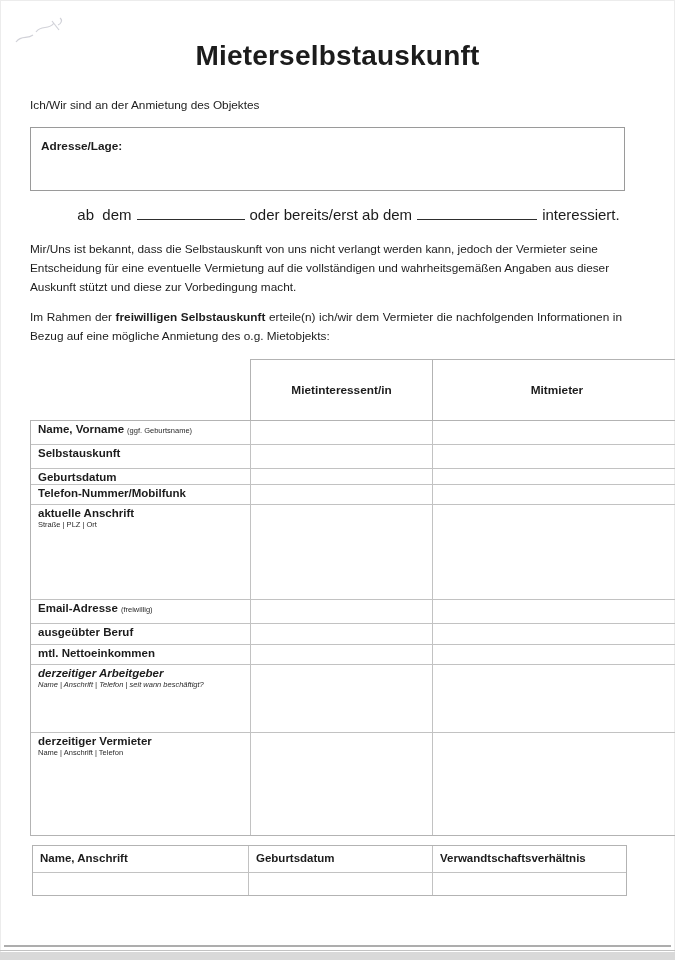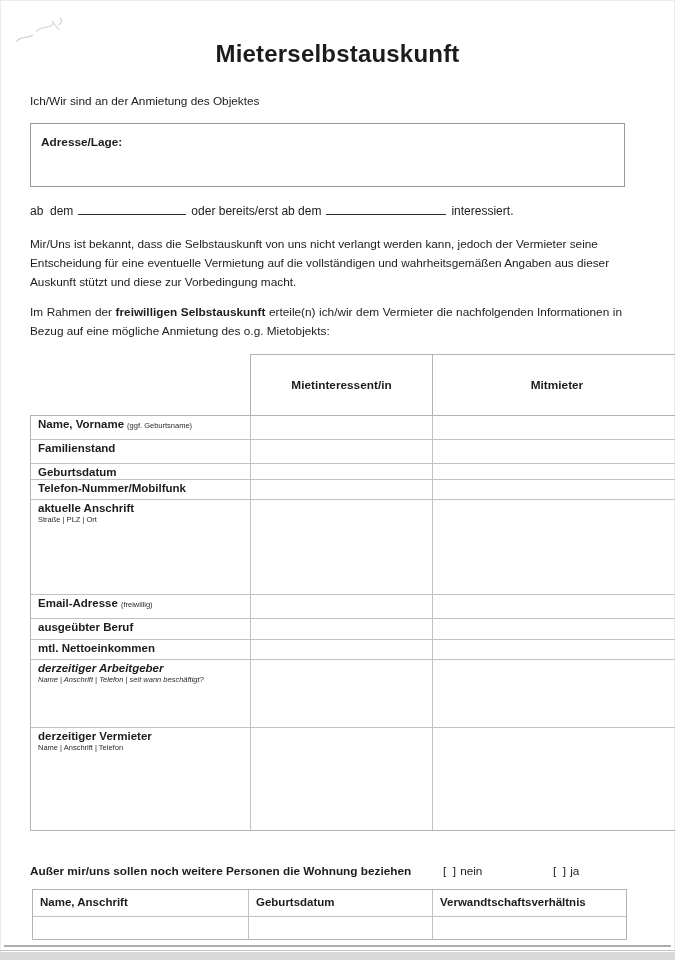"Mieterselbstauskunft" .title { font-size: 24px -> 28px }
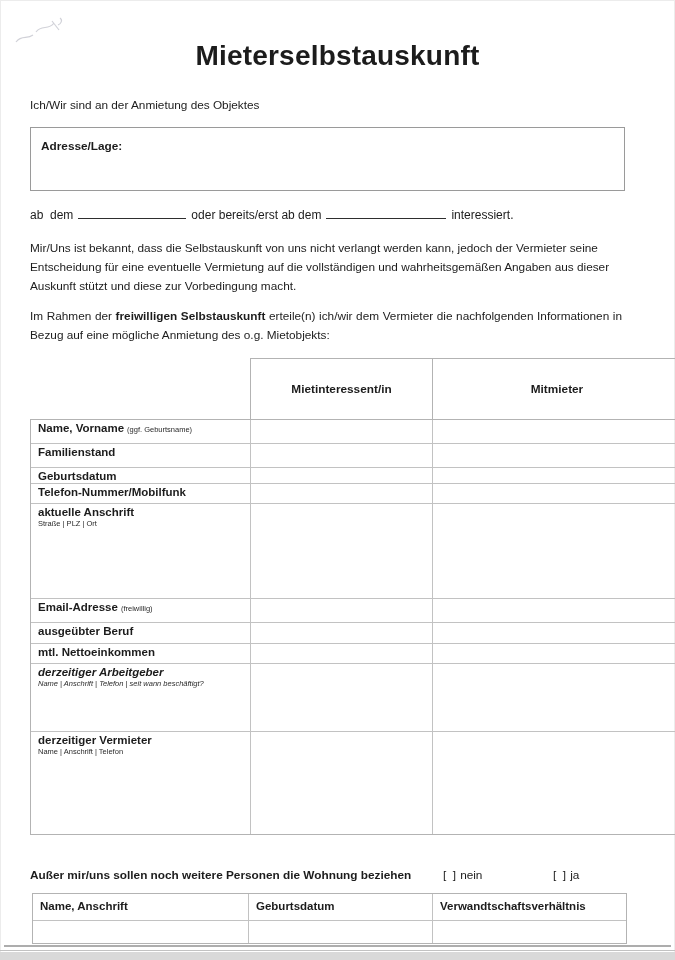"ab dem oder bereits/erst ab" .date-line { font-size: 12px -> 15px; text-align: none -> center }
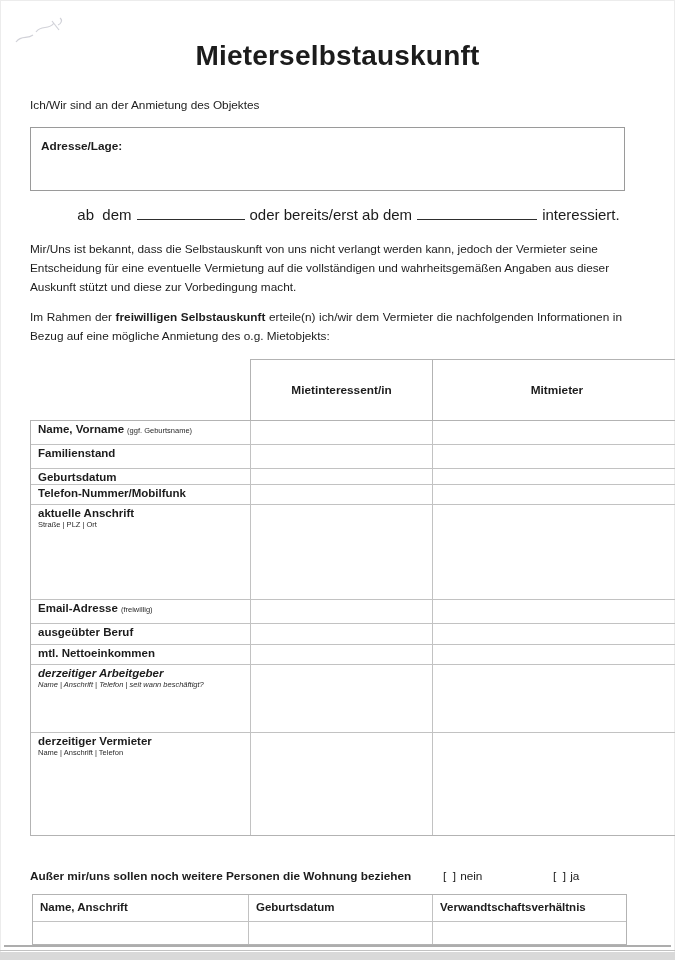"Familienstand" span.lbl { text: Familienstand -> Selbstauskunft }
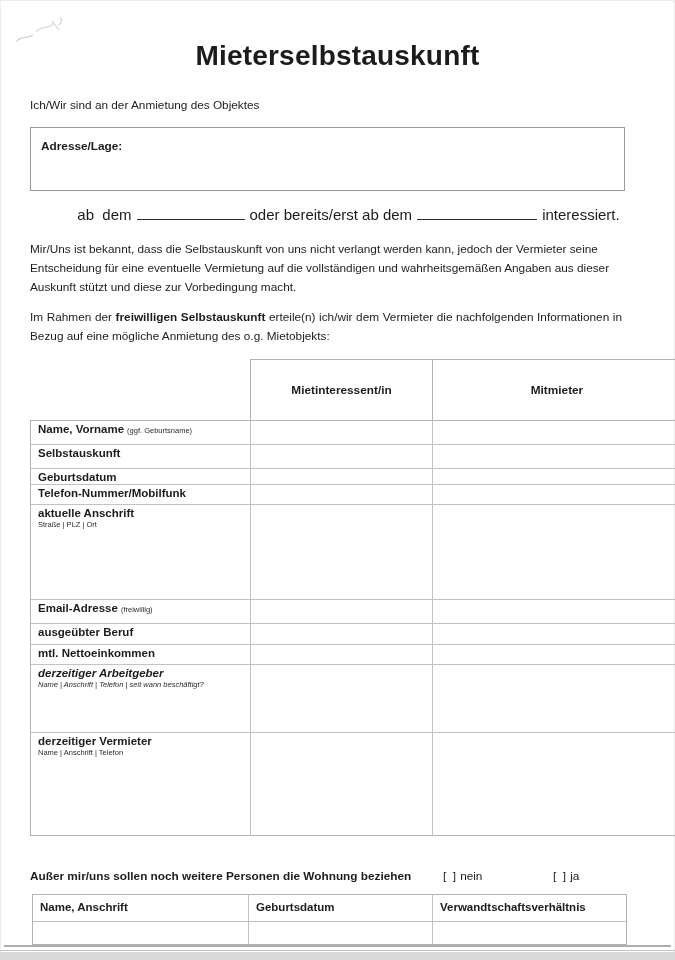"Außer mir/uns sollen noch weitere" div.question { html: <div> <span>Außer mir/uns sollen noch weitere Personen die Wohnung beziehen</span> <span><span>[ ]</span><span>nein</span></span> <span><span>[ ]</span><span>ja</span></span> </div> -> none }
